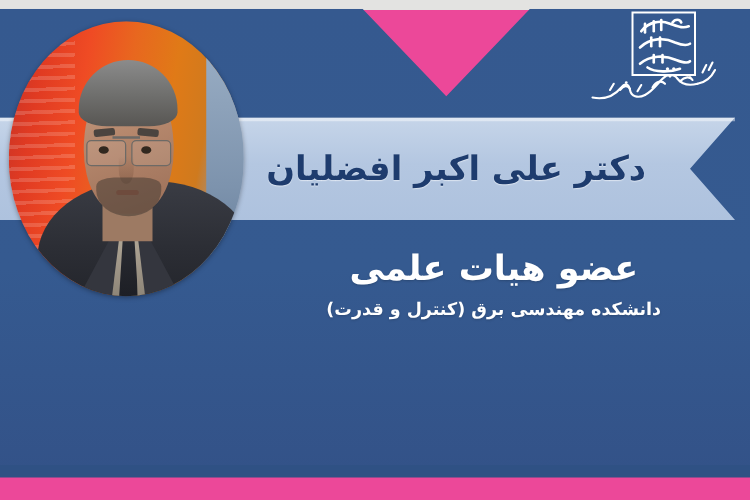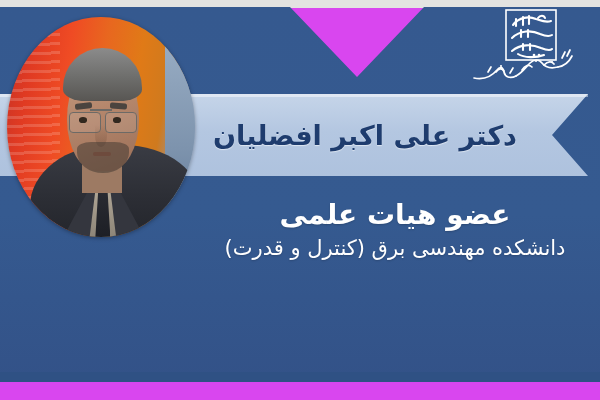"دکتر علی اکبر افضلیان" #banner { background: #d946ef -> #ec4899 }
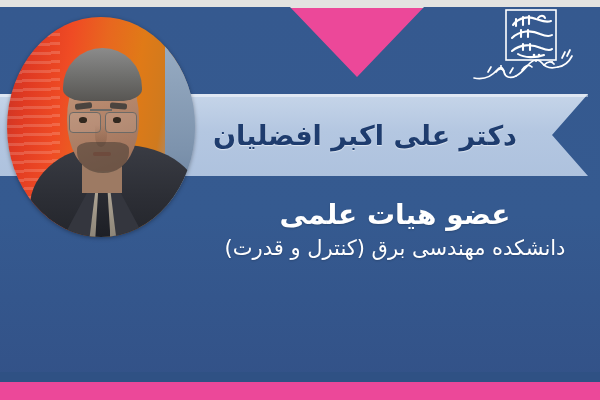"دانشکده مهندسی برق (کنترل و" .subtitle-line2 { font-size: 21px -> 14px; font-weight: normal -> bold }
